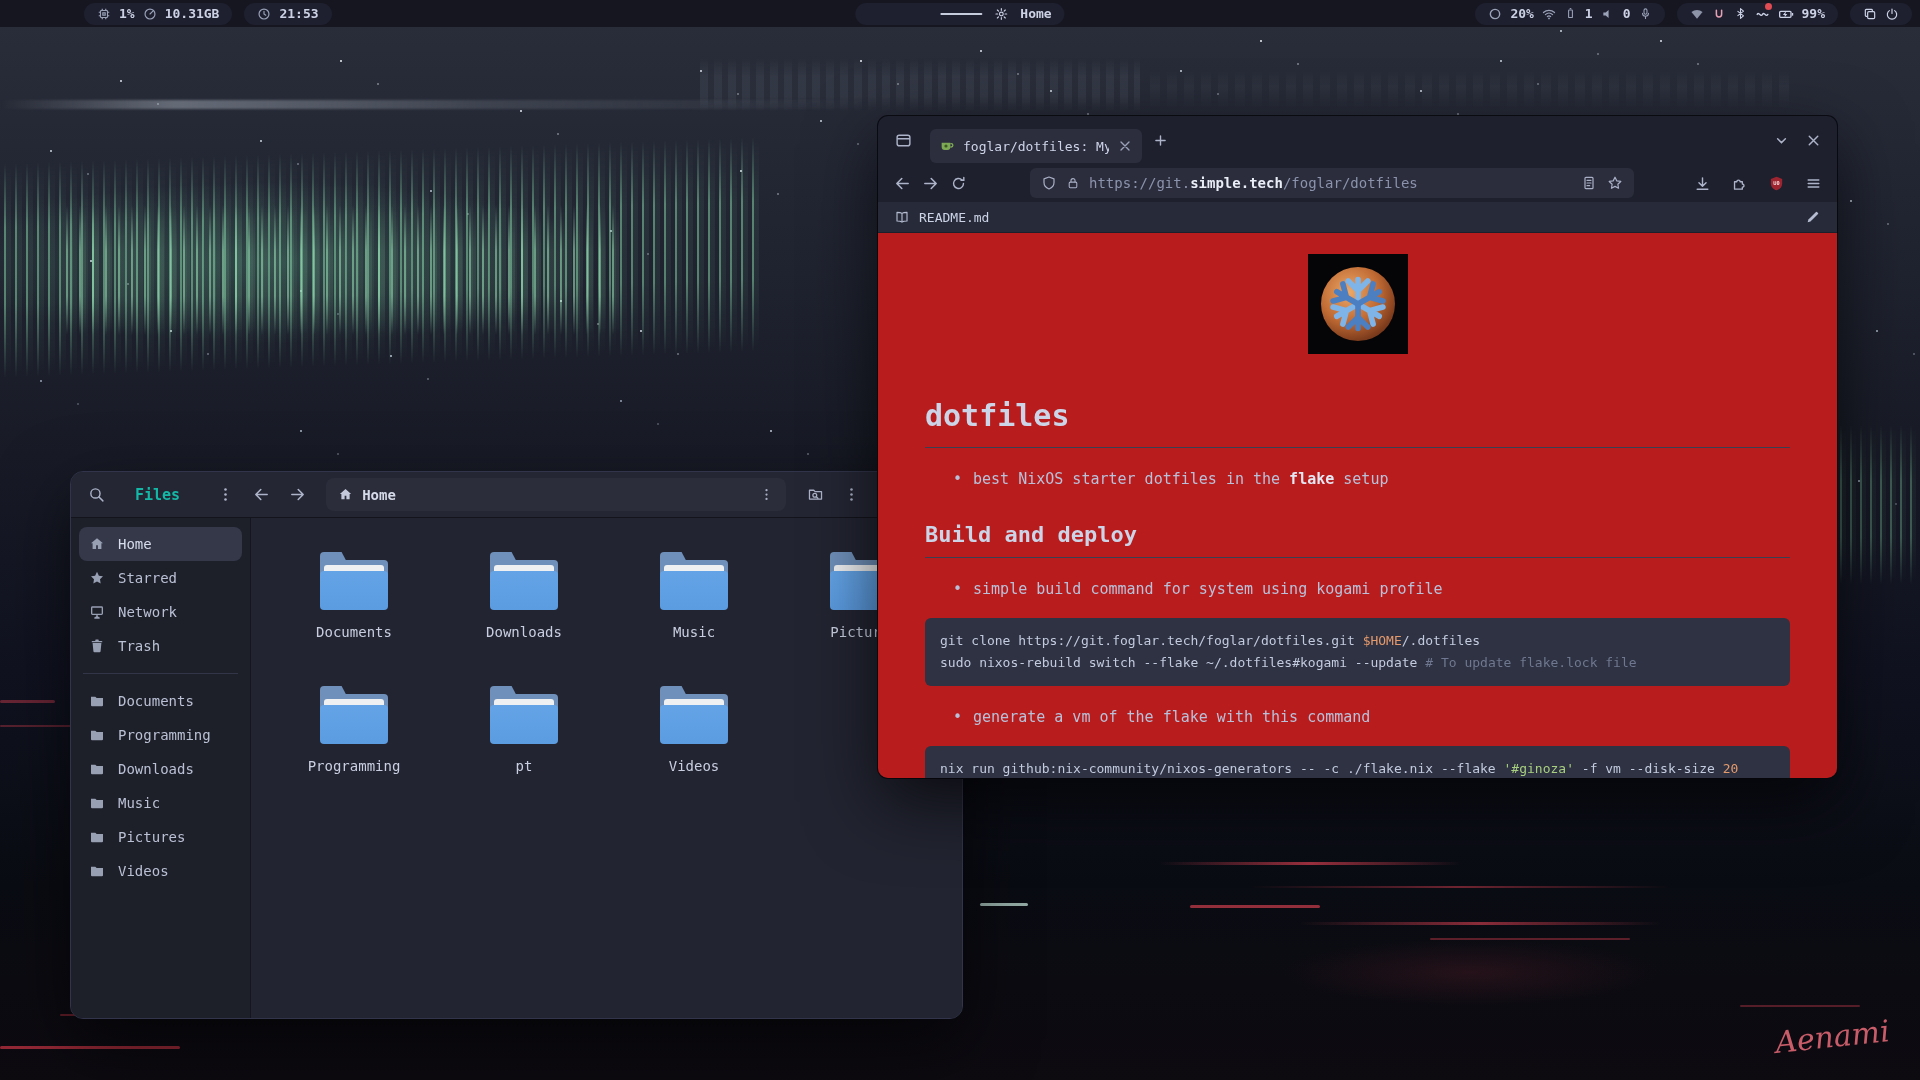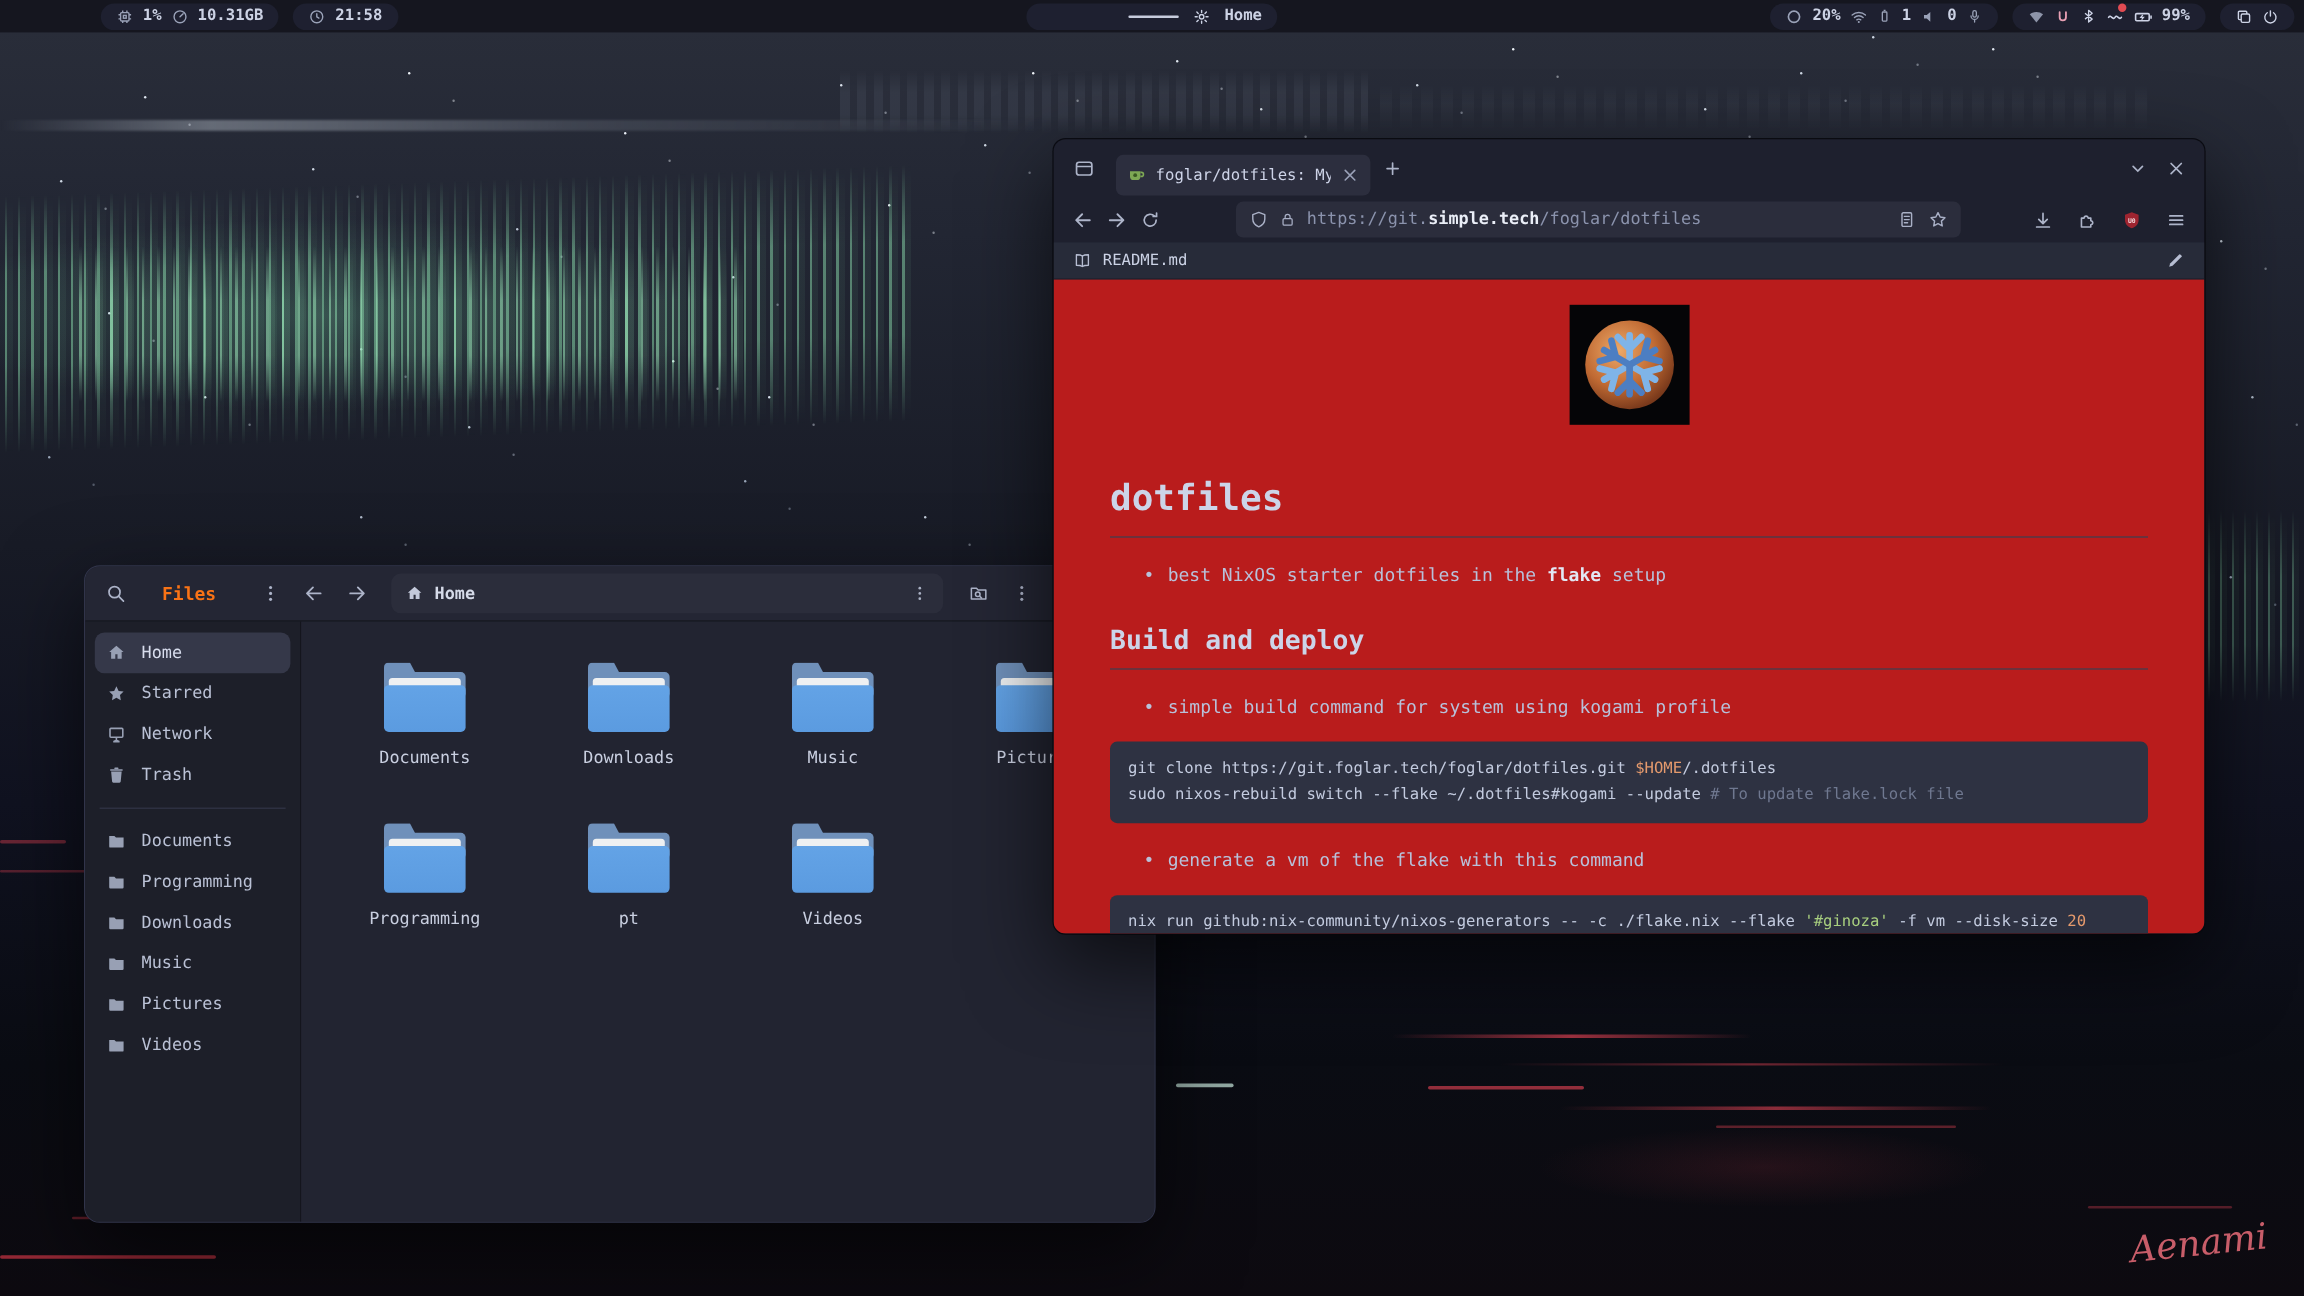"21:58" span { text: 21:58 -> 21:53 }
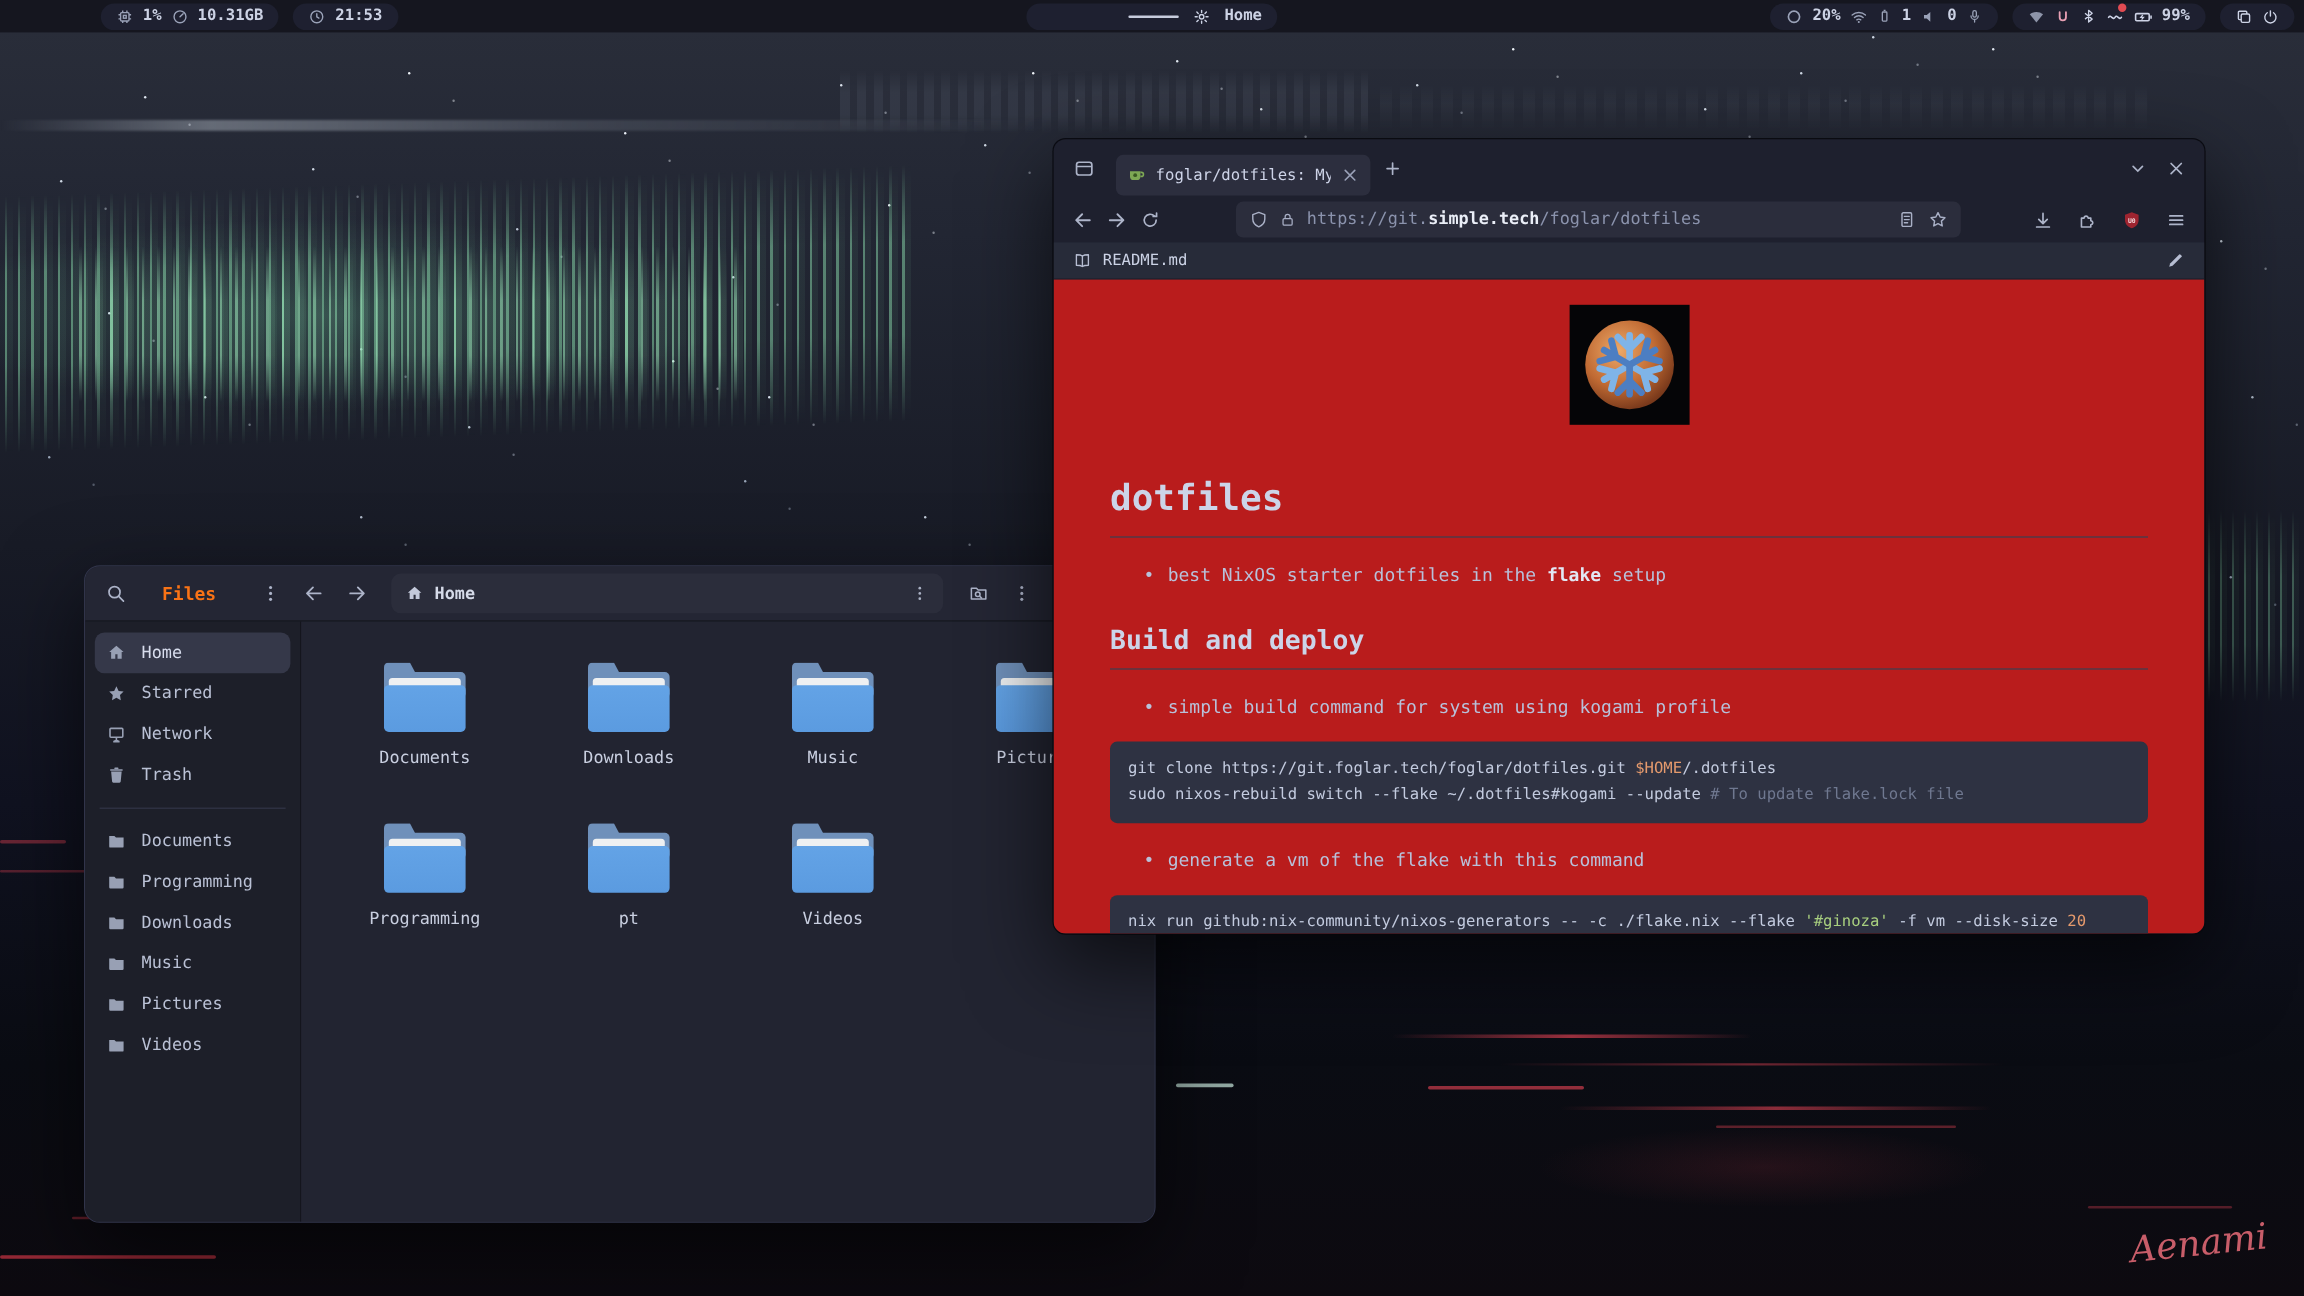"Files" .files-title { color: #f97316 -> #14b8a6 }
